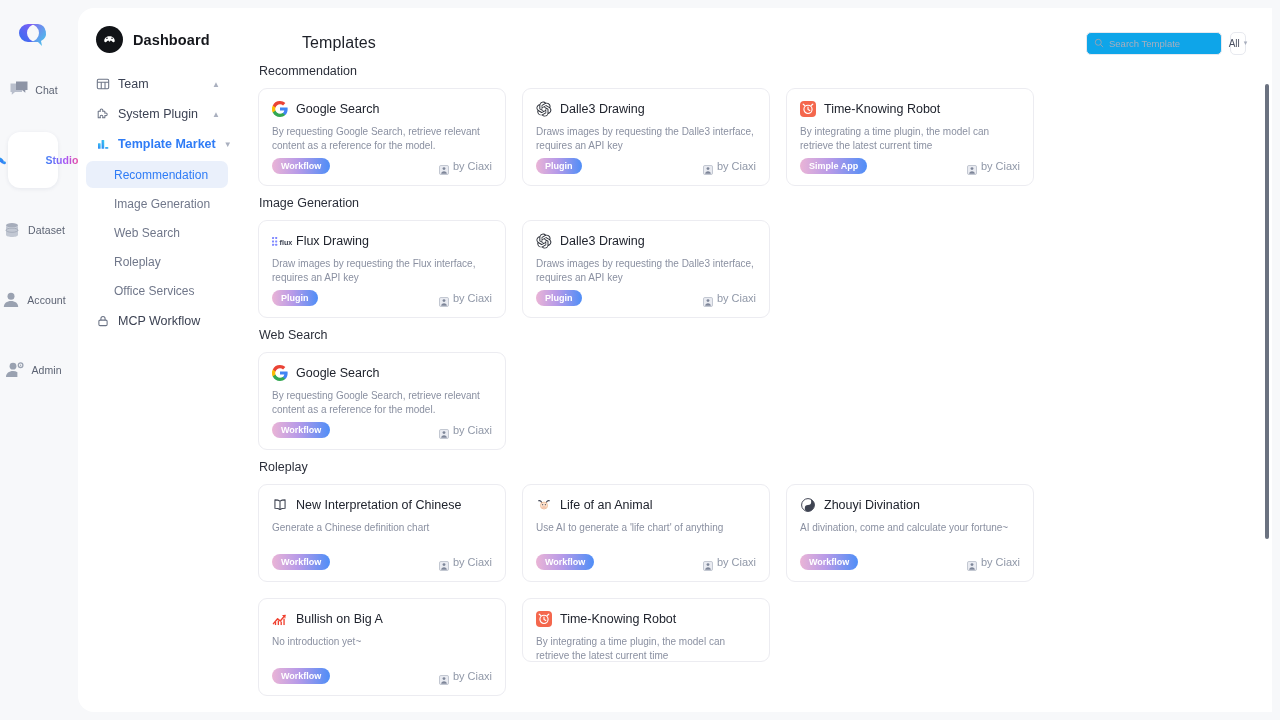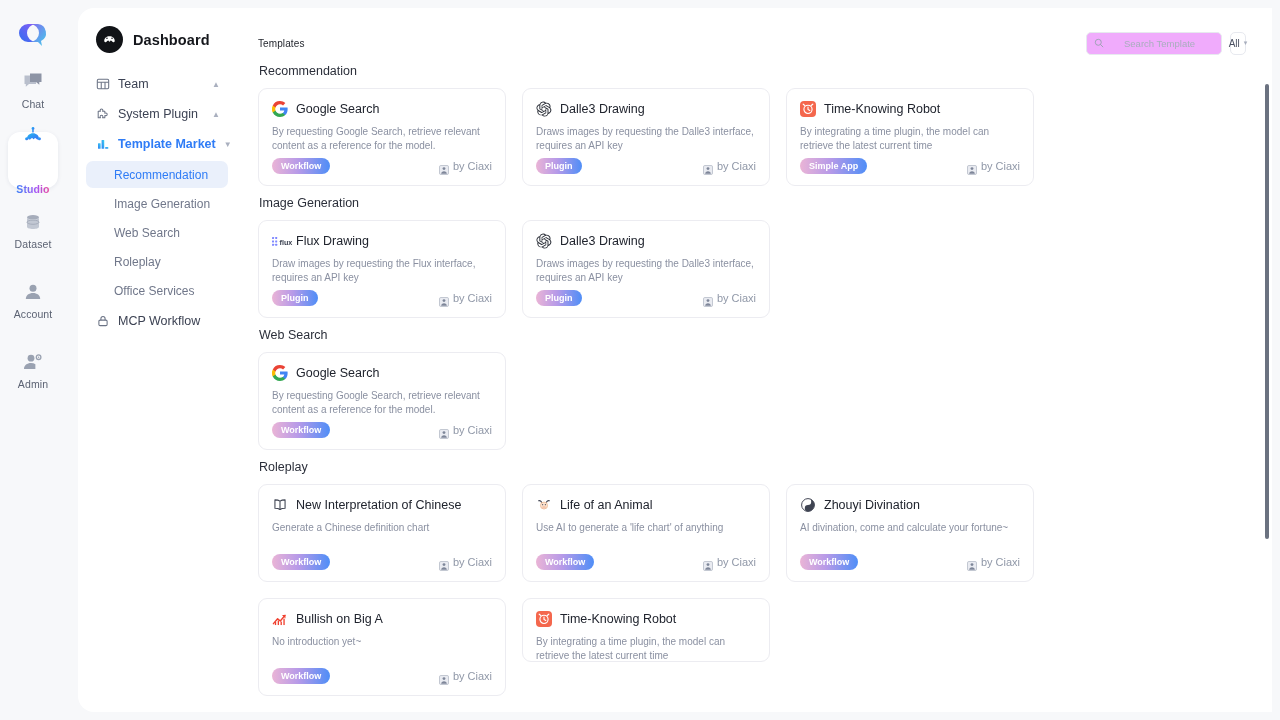"Templates" #page-title { font-size: 10px -> 16px; margin-left: none -> 44px }
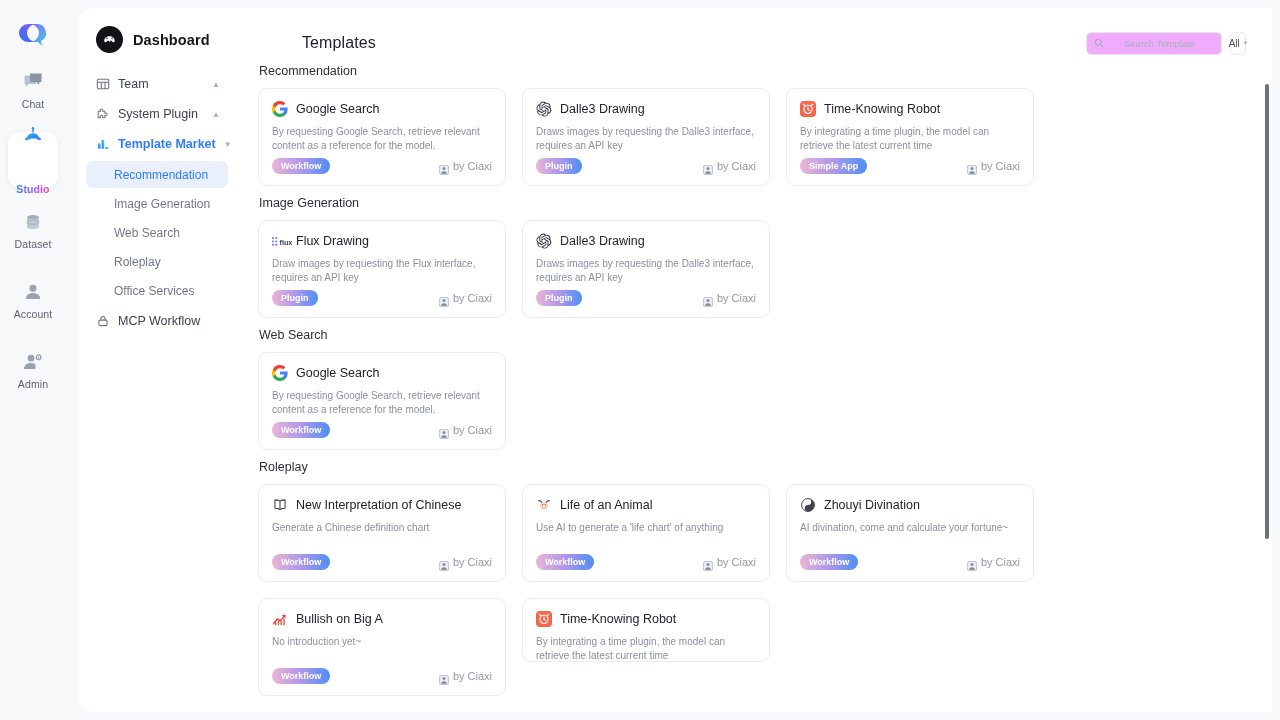"Search Template" #search-box { background: #f0abfc -> #0ea5e9; gap: 20px -> 5px }
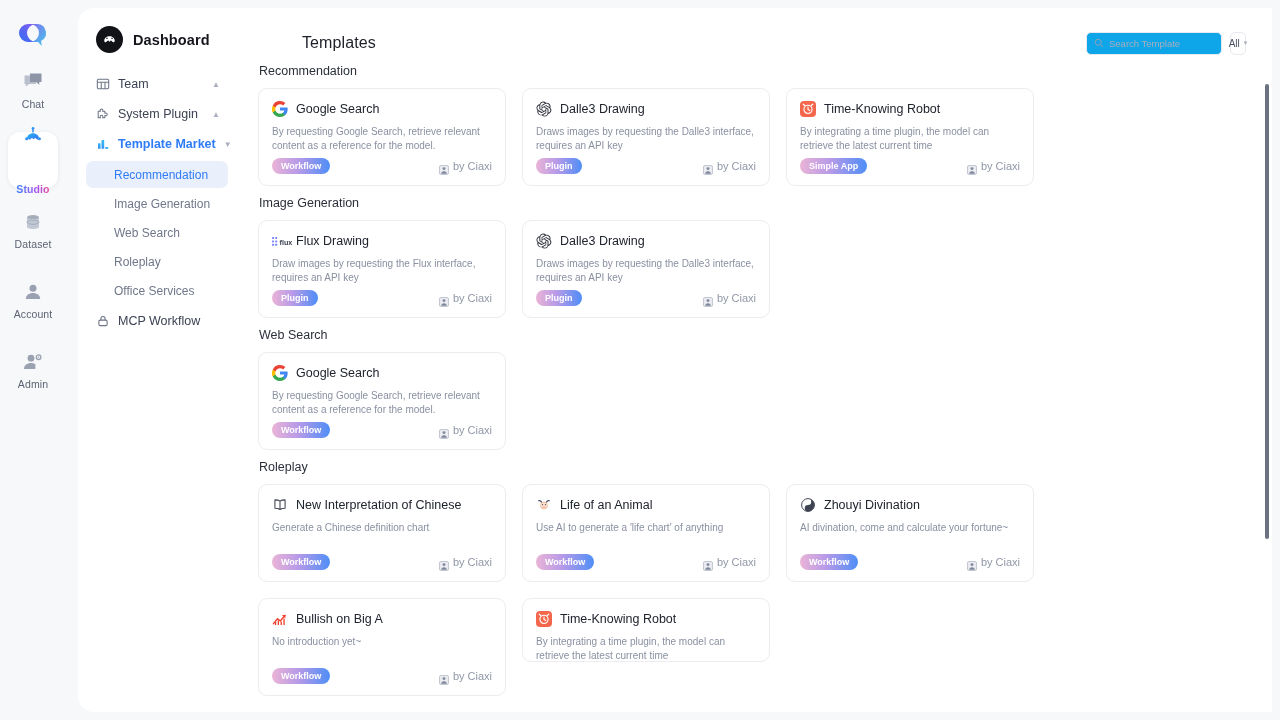"Chat" .rail-item { flex-direction: column -> none }
